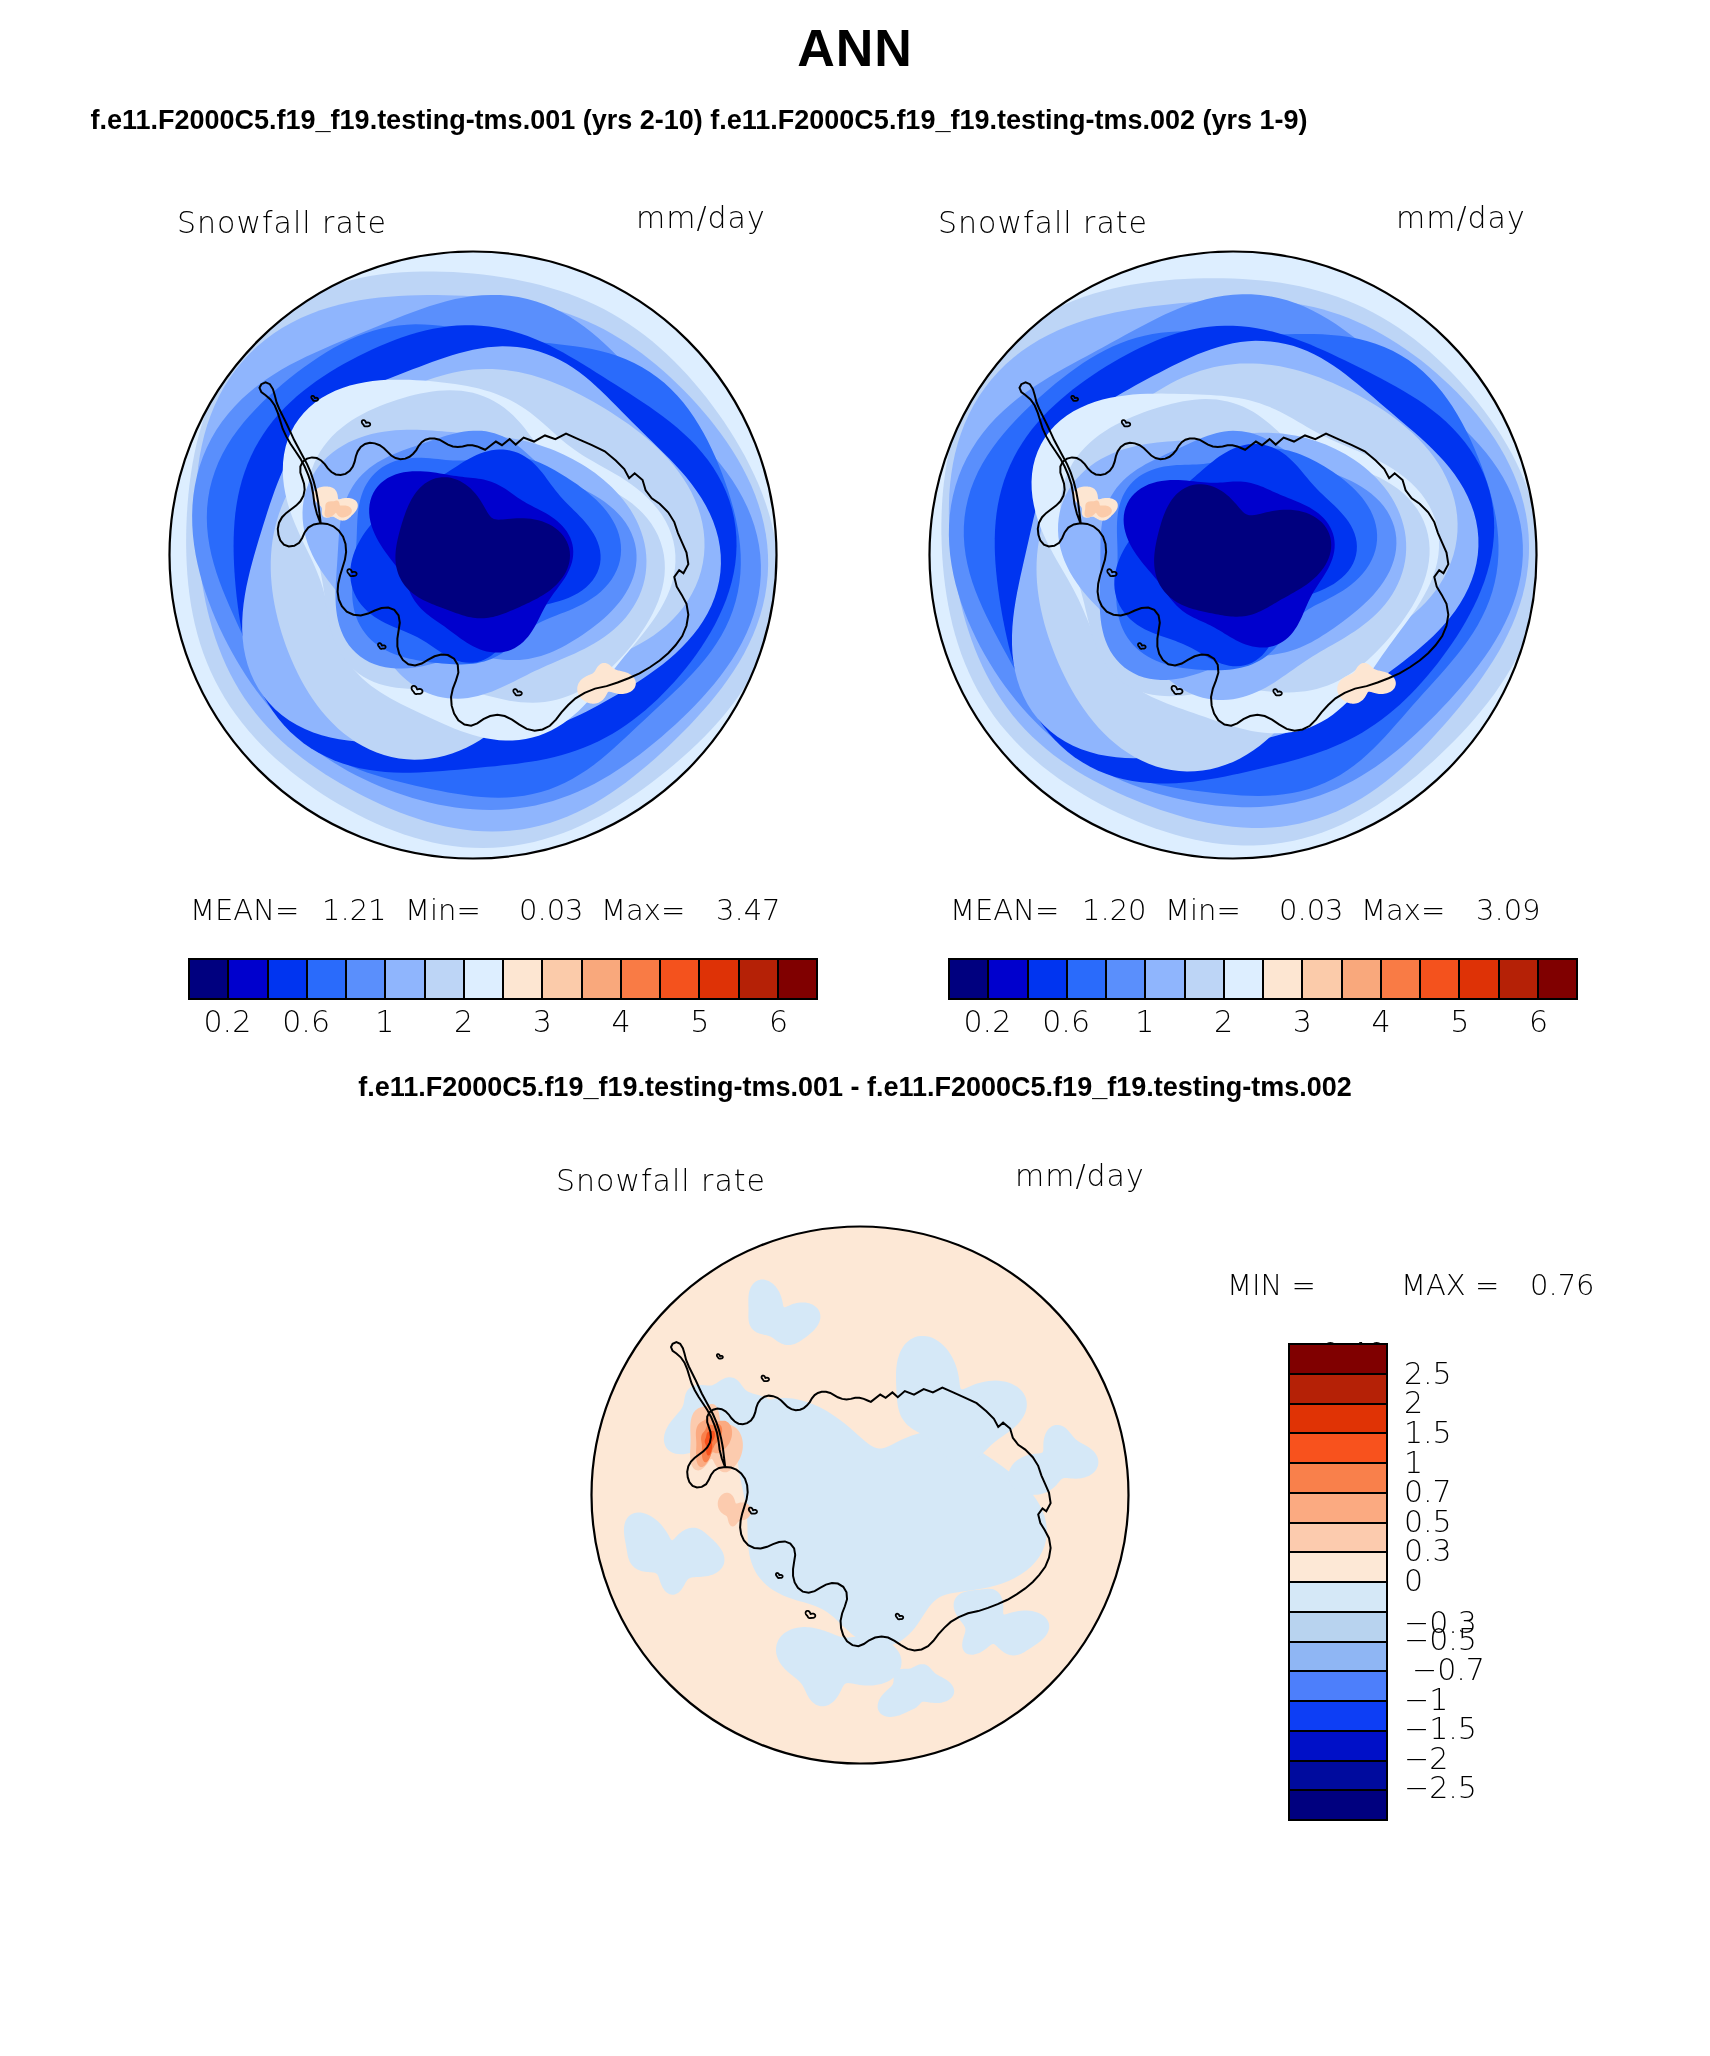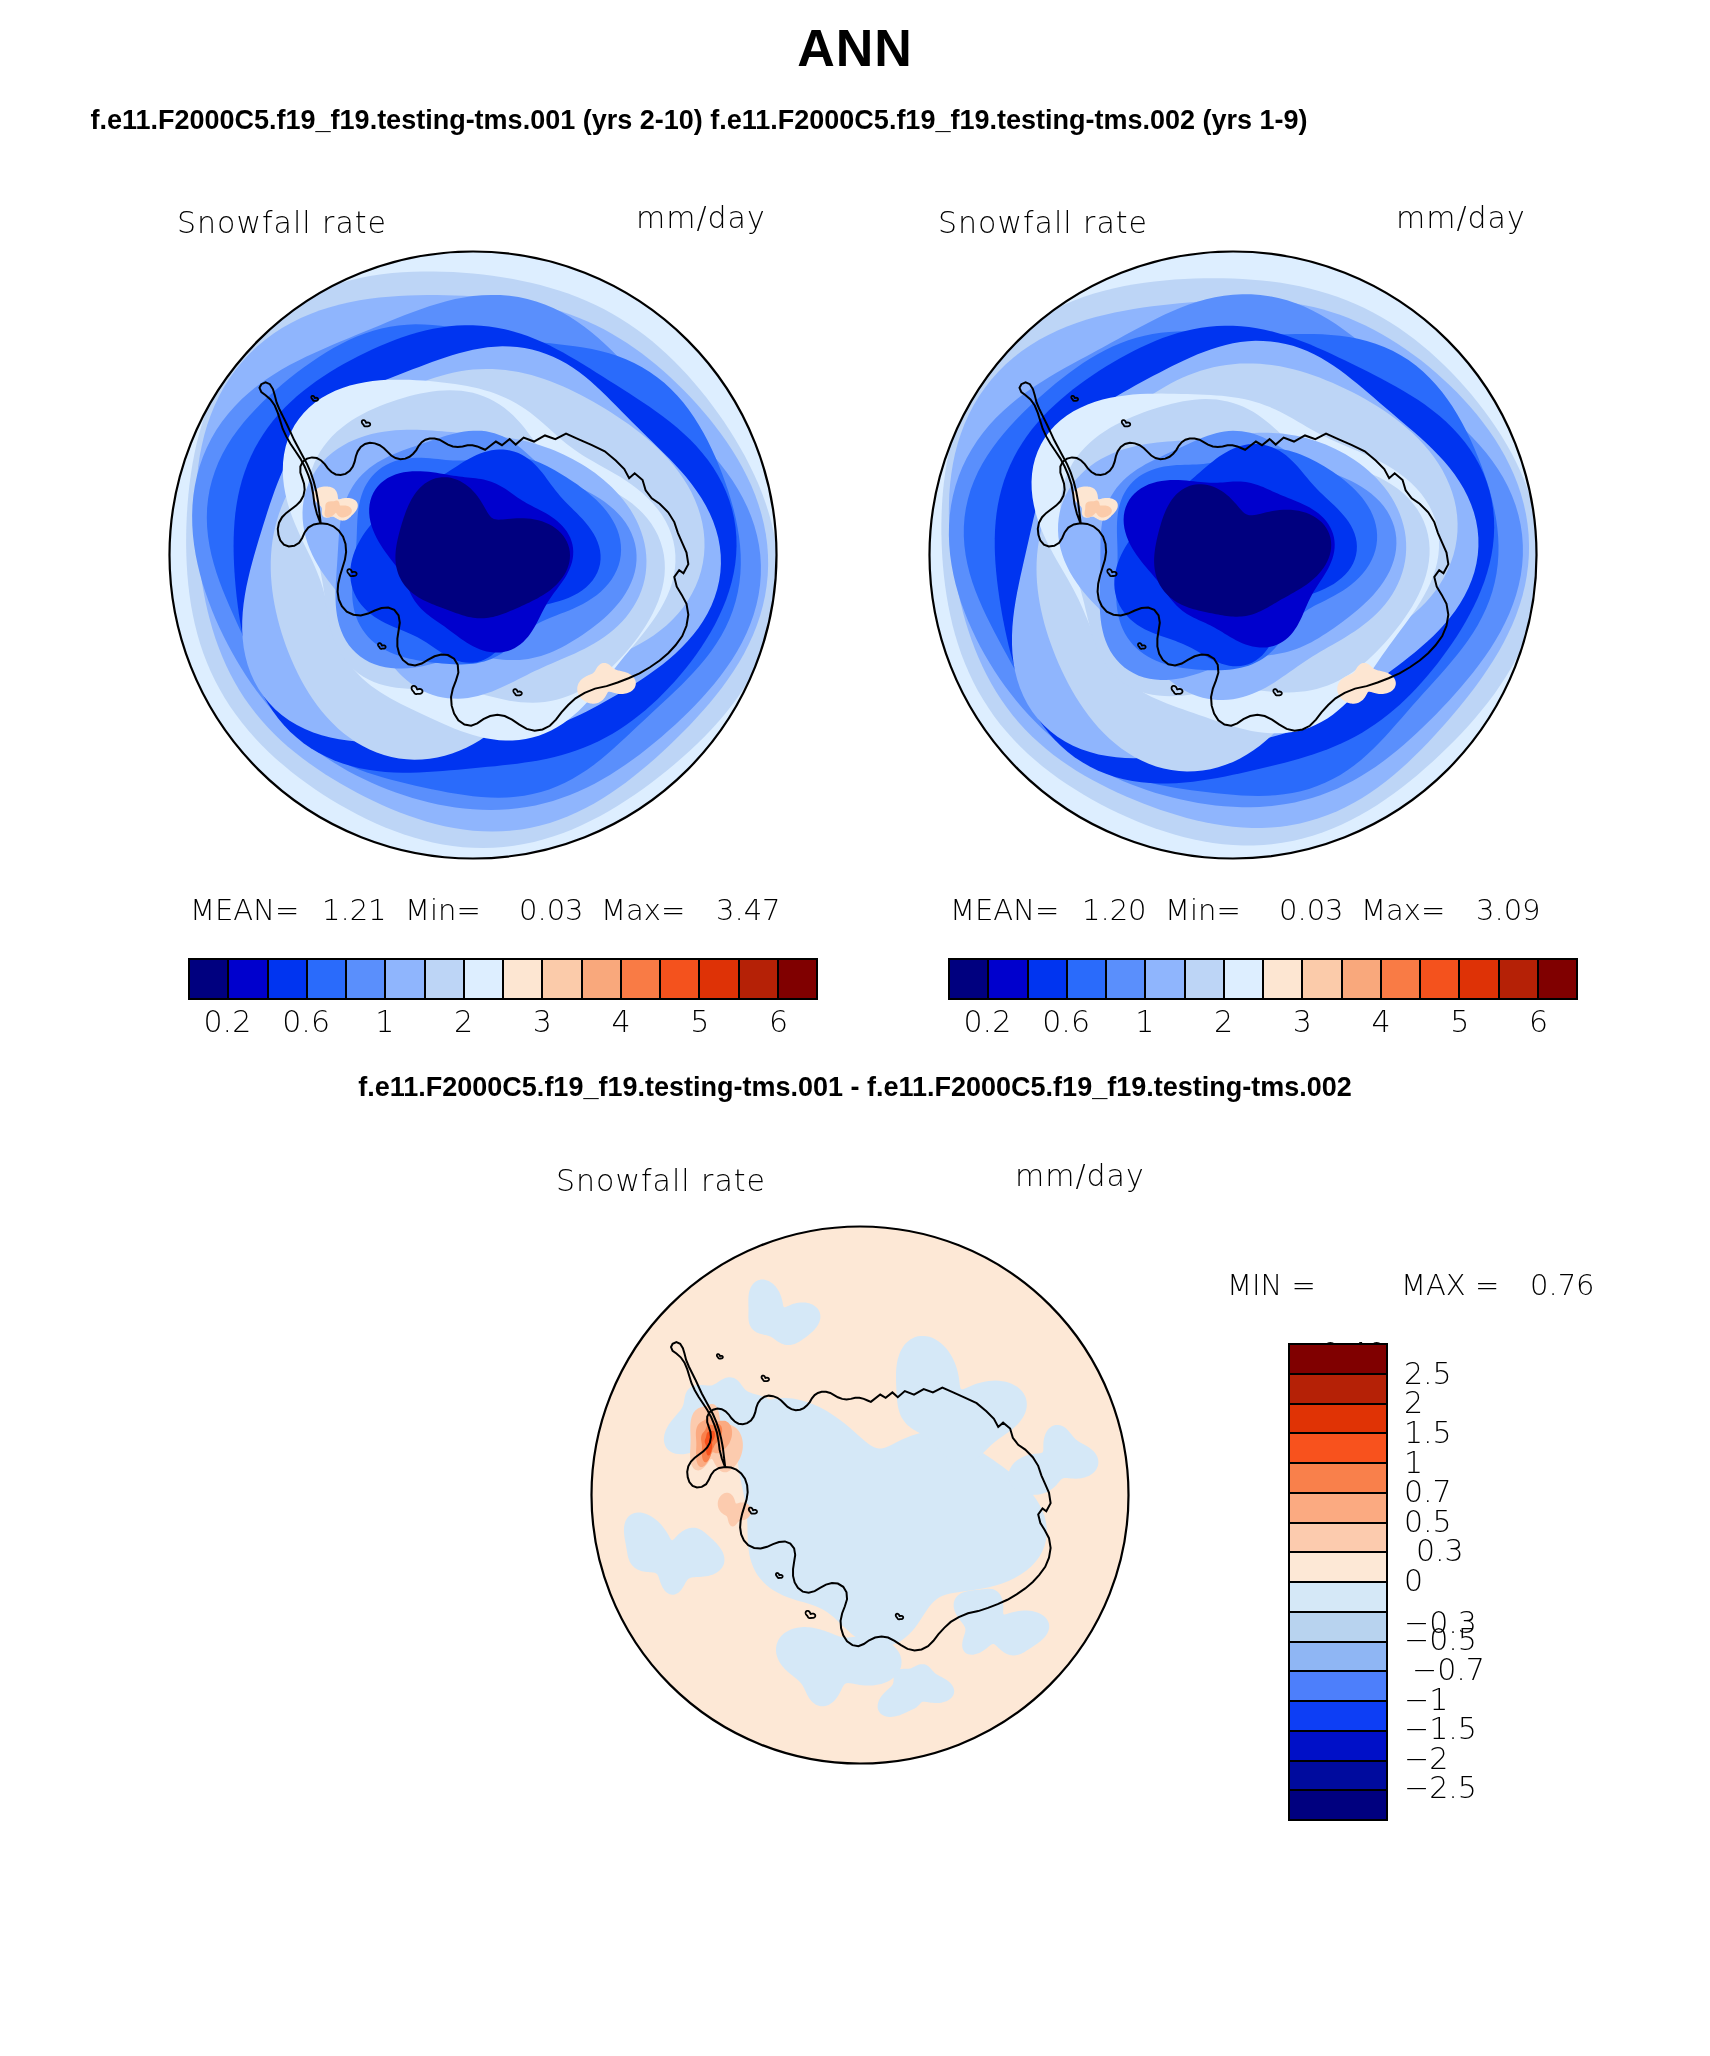"0.3" span { left: 12px -> 0px }
